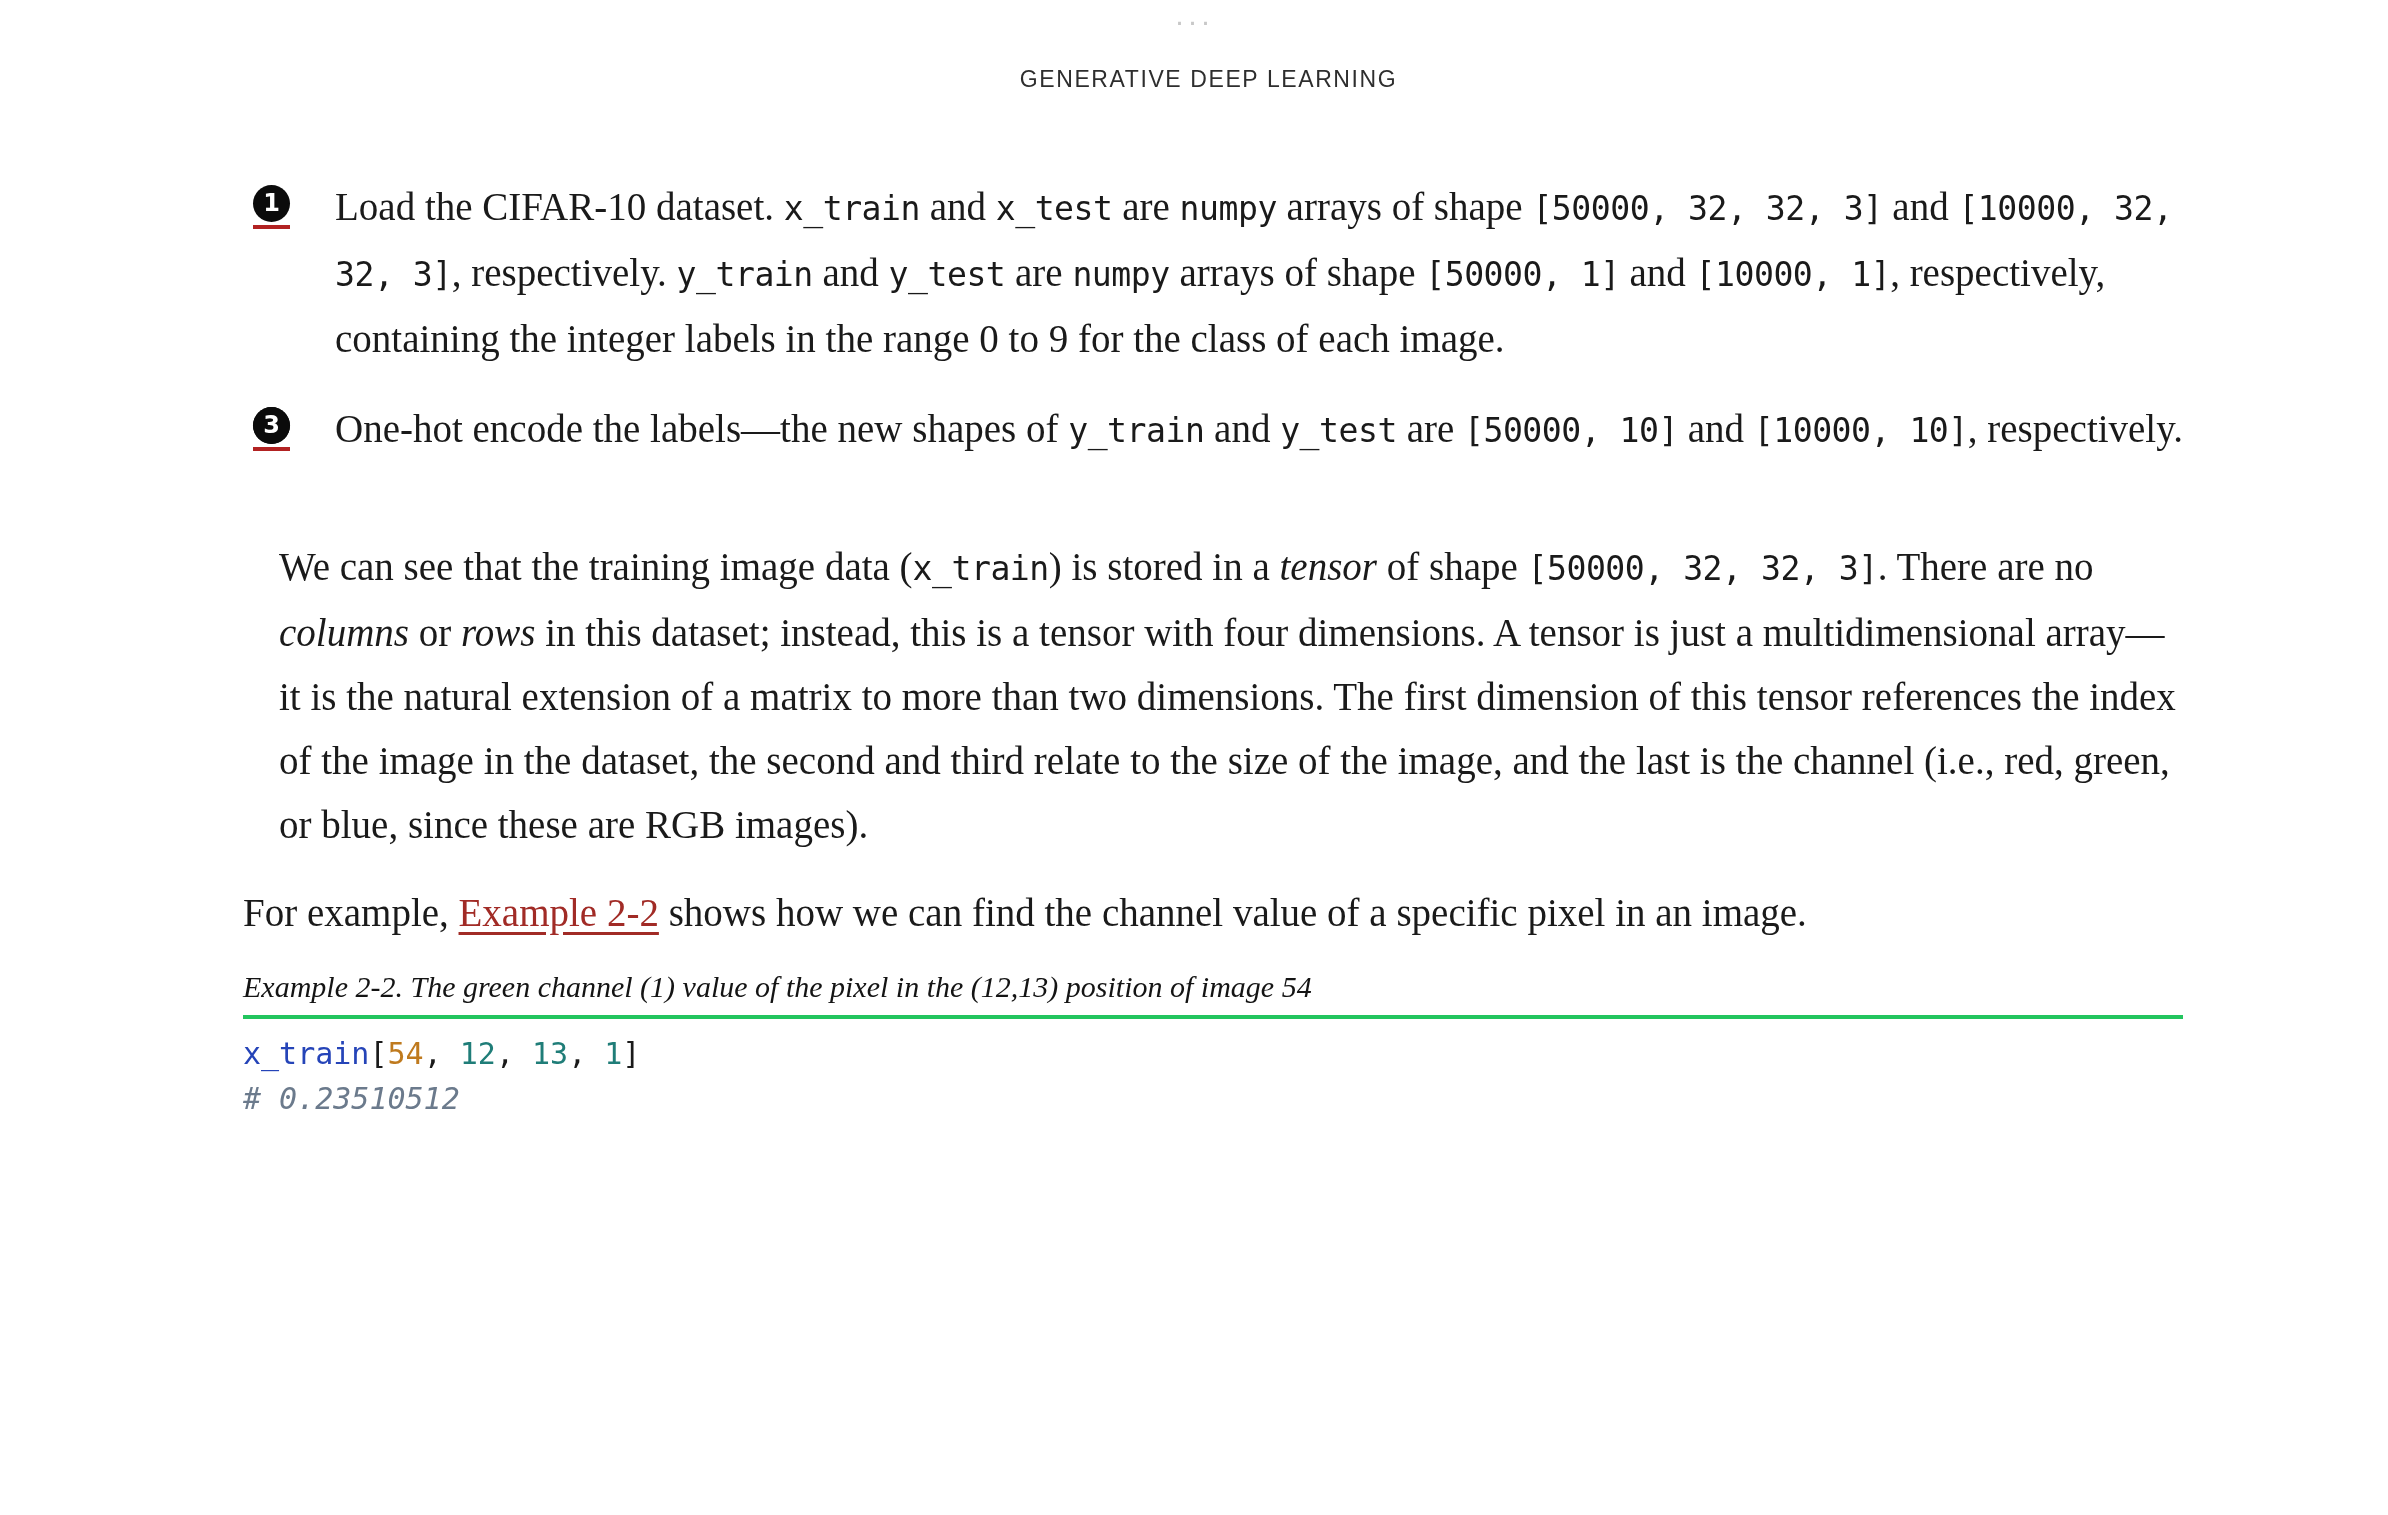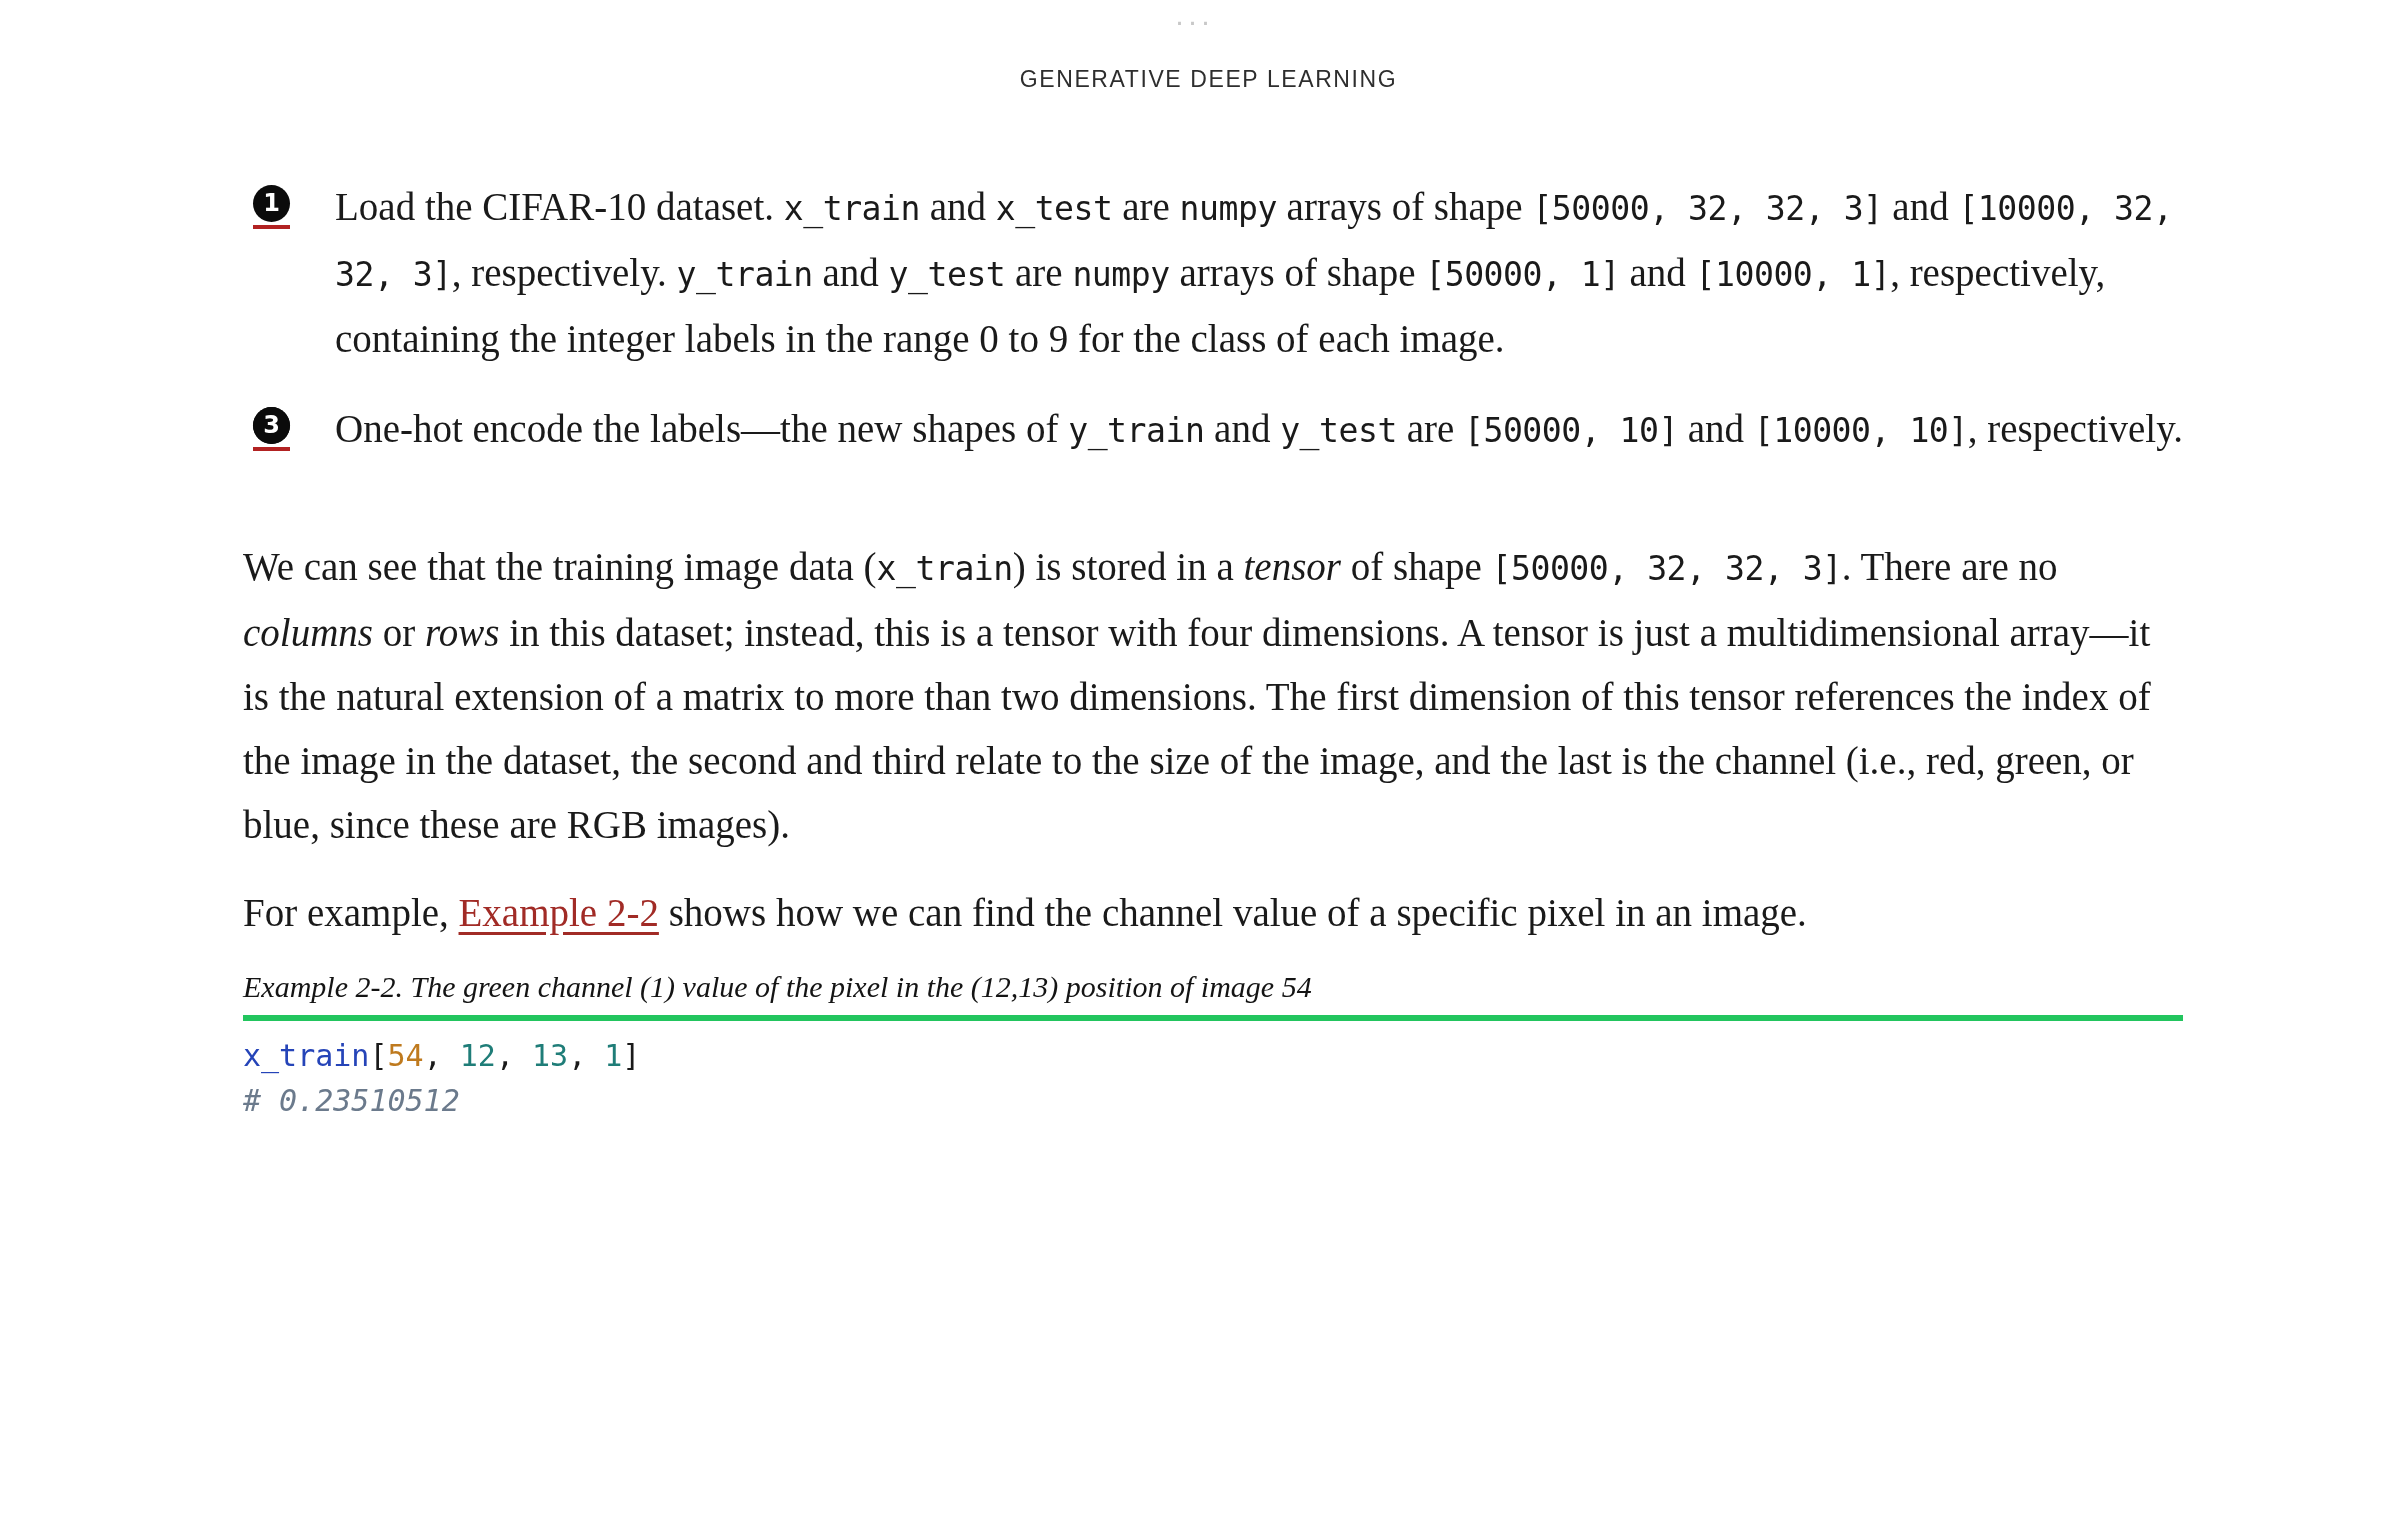"We can see that the" .para-lead { margin-left: none -> 36px }
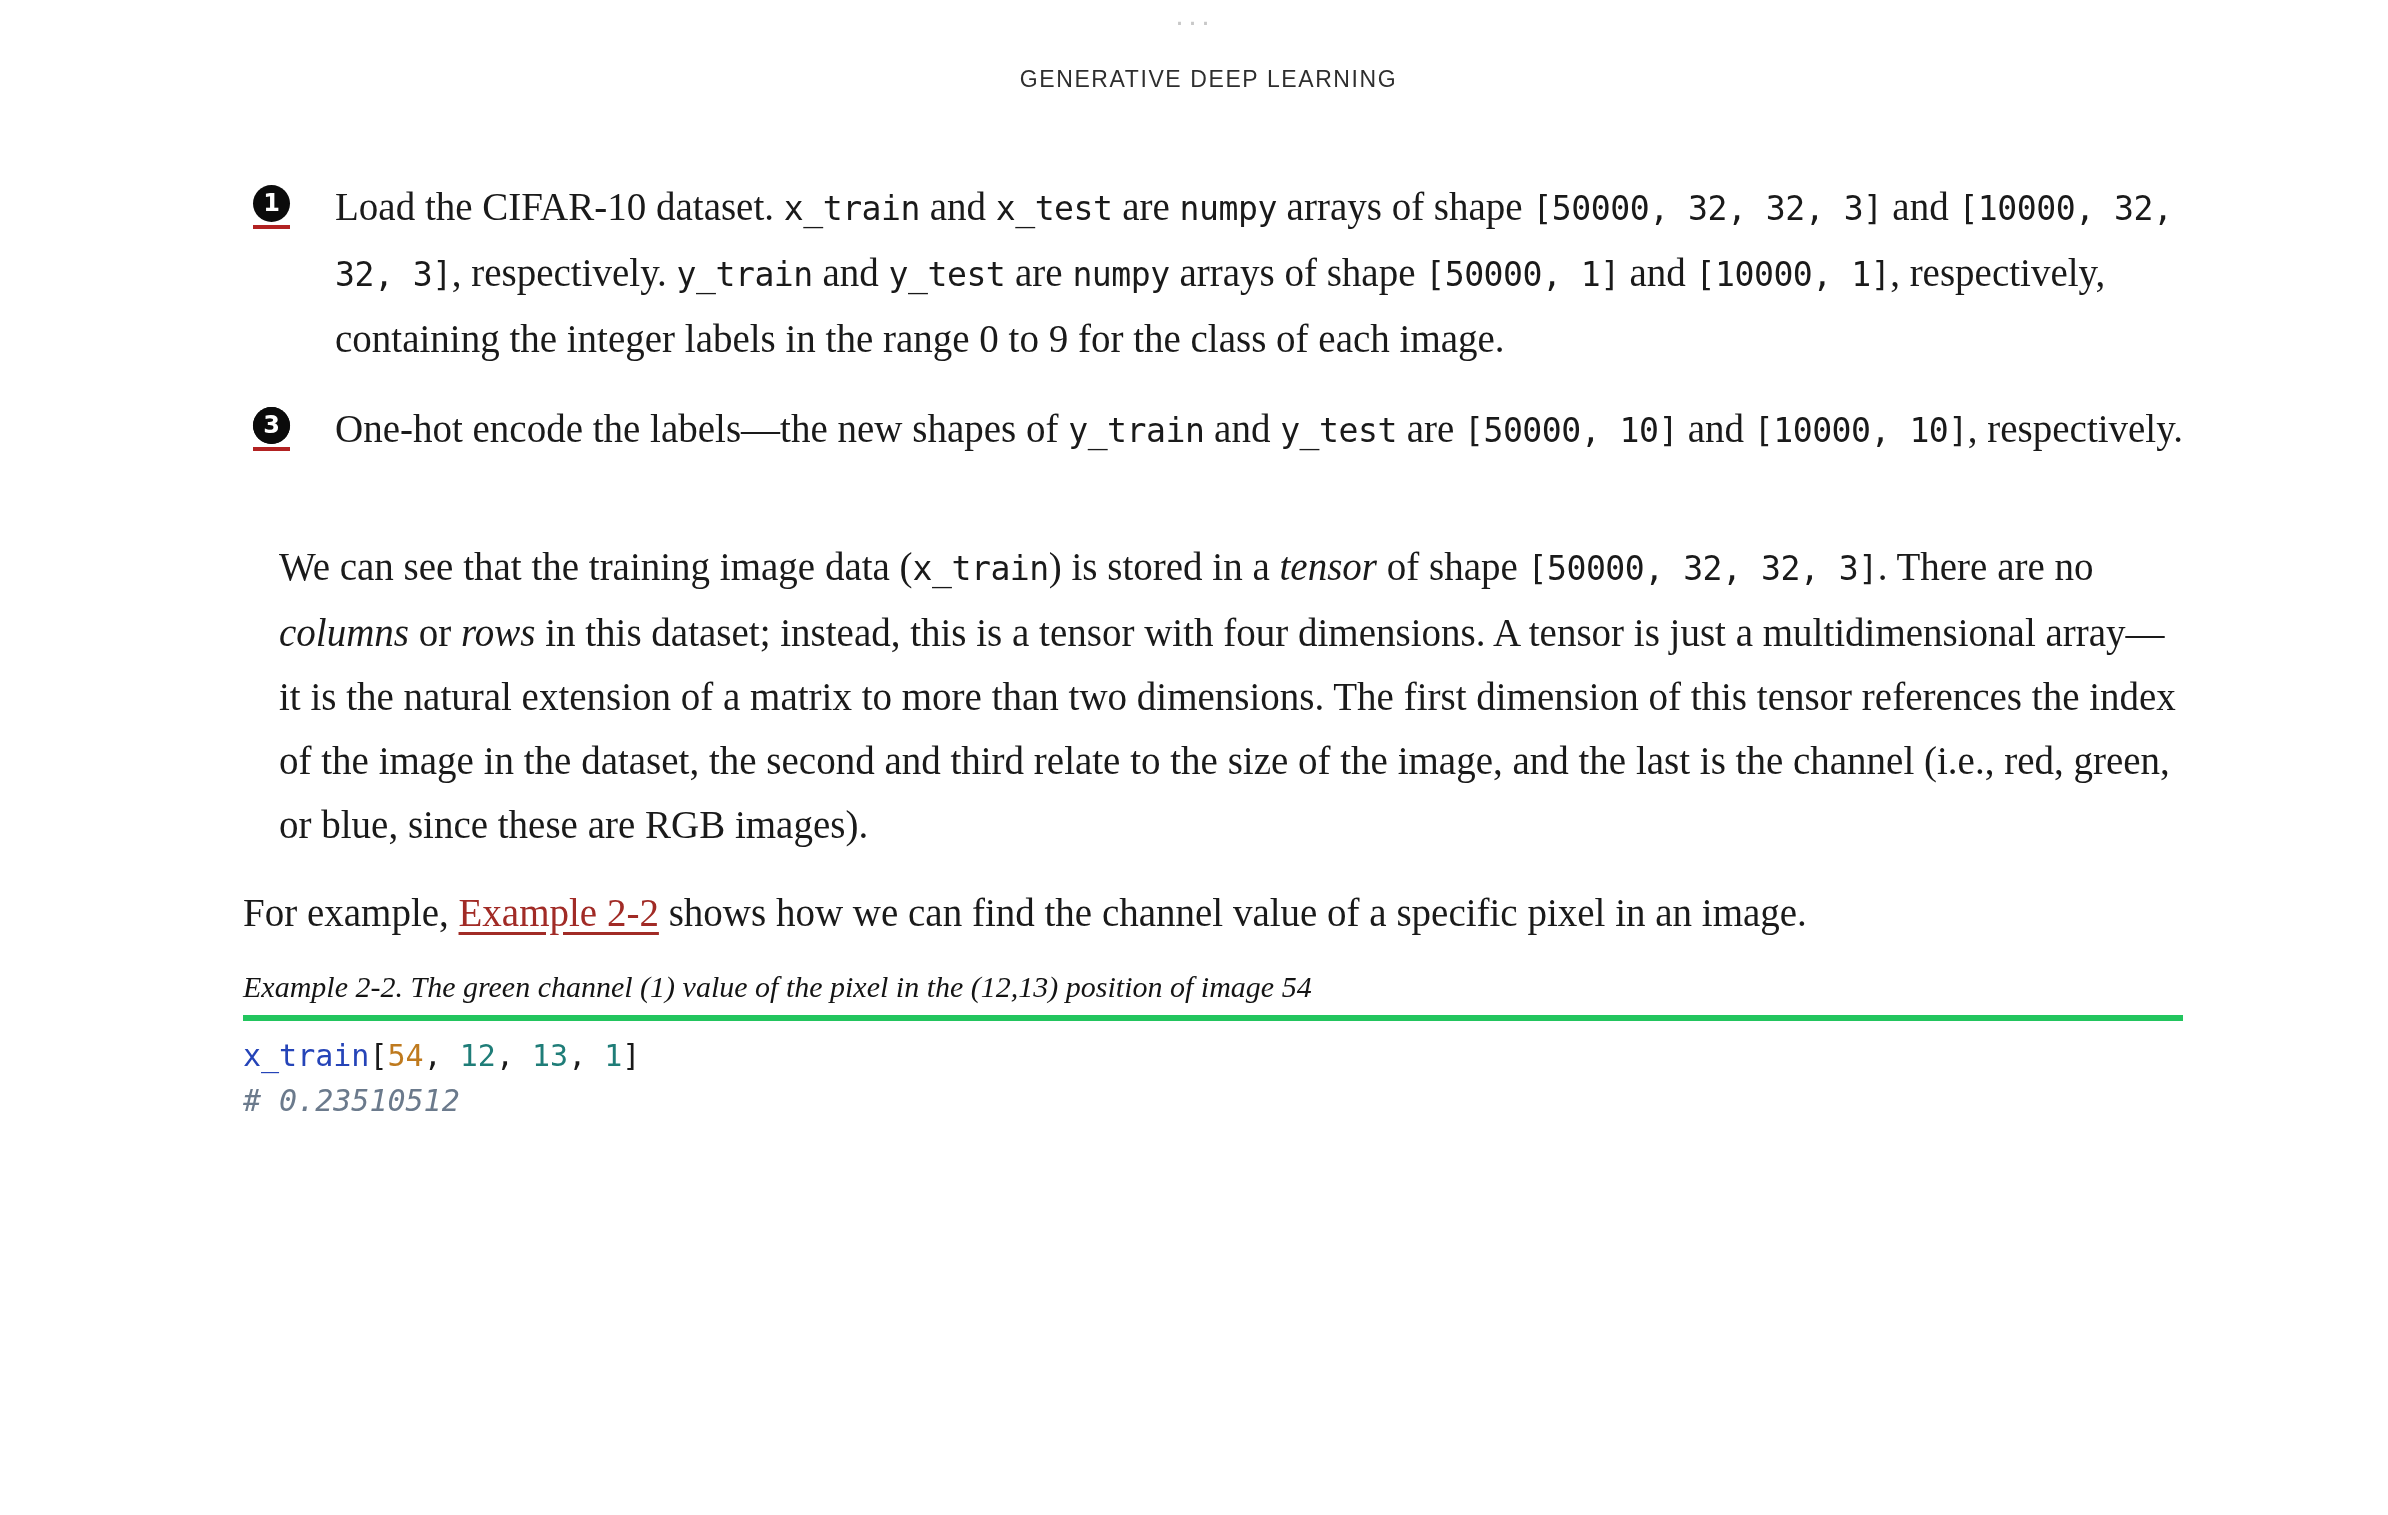"Example 2-2. The green channel" .example-caption { border-bottom: 6px solid #22c55e -> 4px solid #22c55e }
